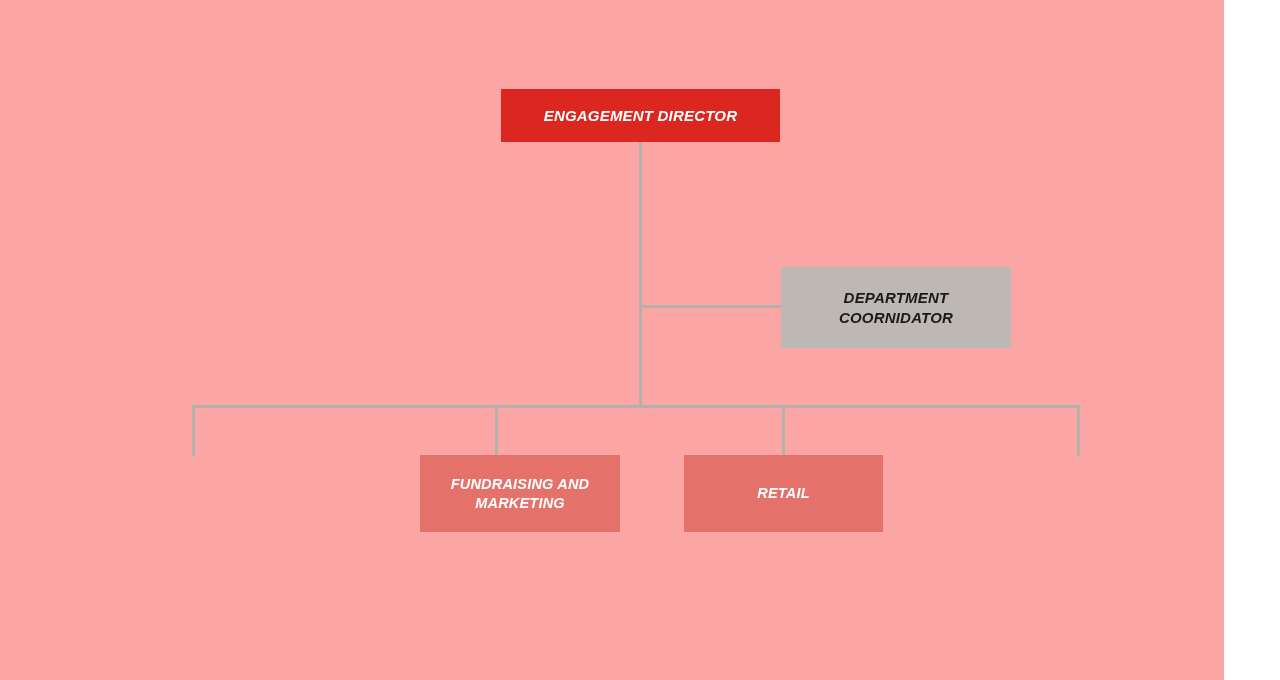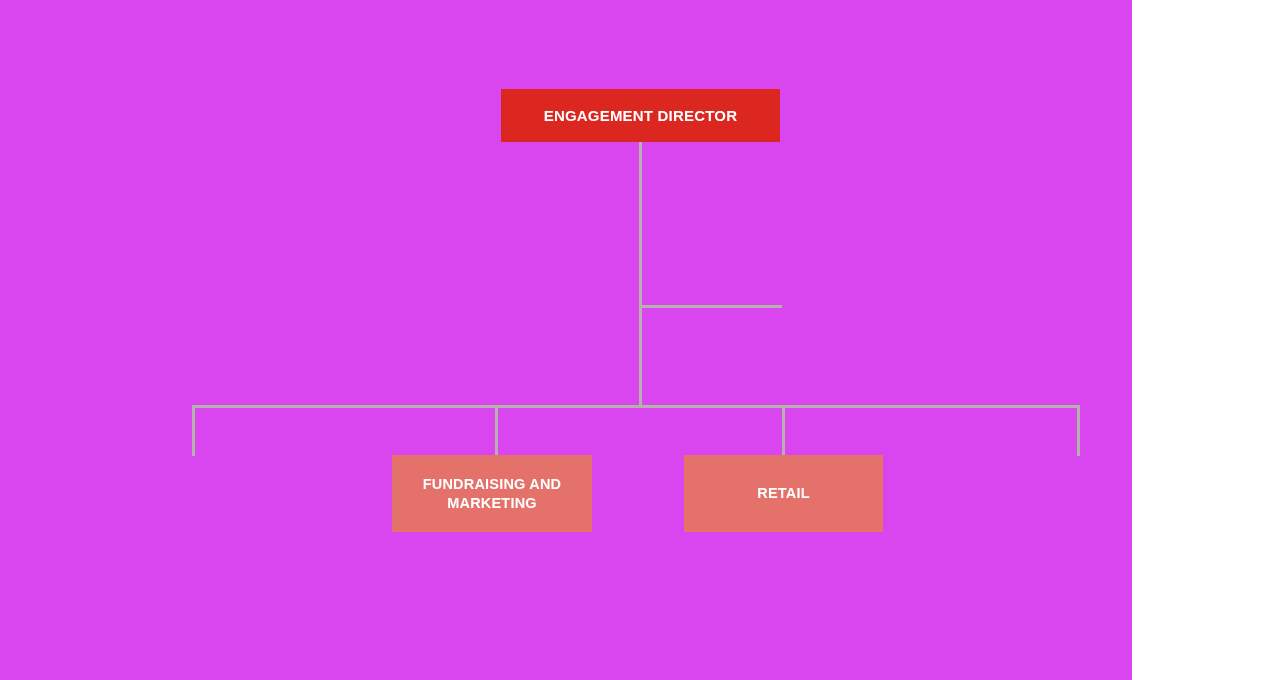"ENGAGEMENT DIRECTOR" #org-chart { background: #d946ef -> #fca5a5; font-style: none -> italic; width: 1132px -> 1224px }
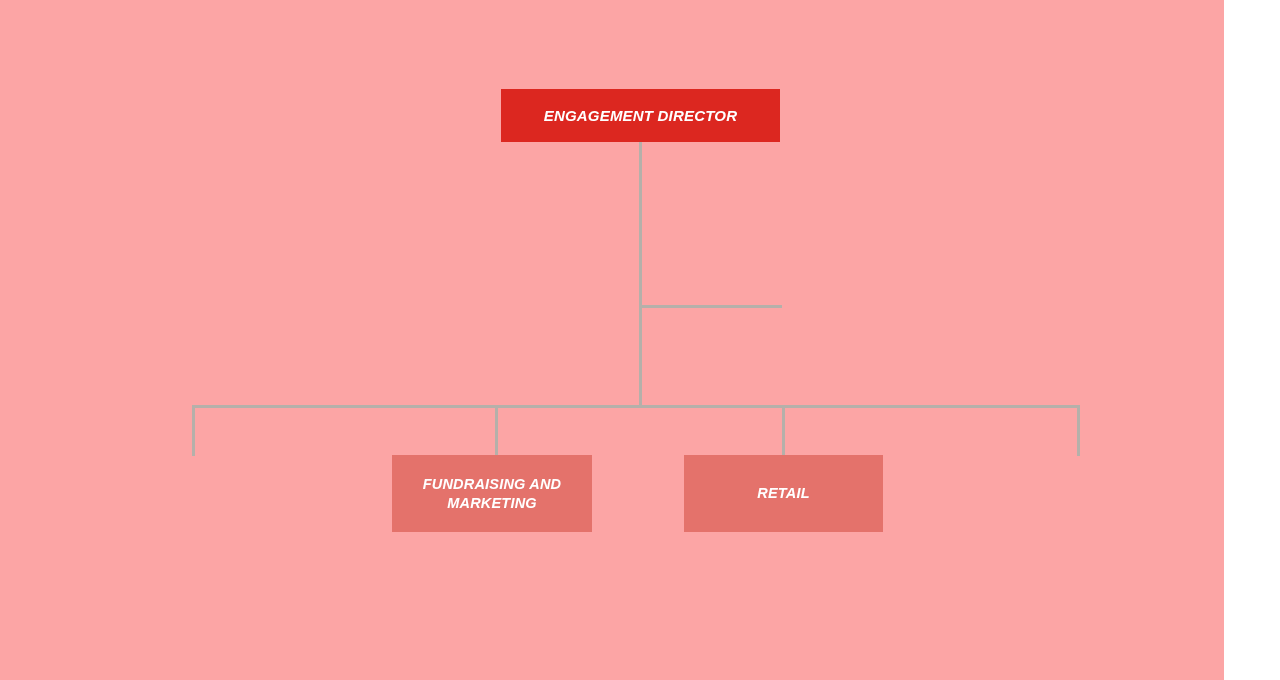"DEPARTMENT" div.node { html: none -> <div> <span>DEPARTMENT COORNIDATOR</span> </div> }
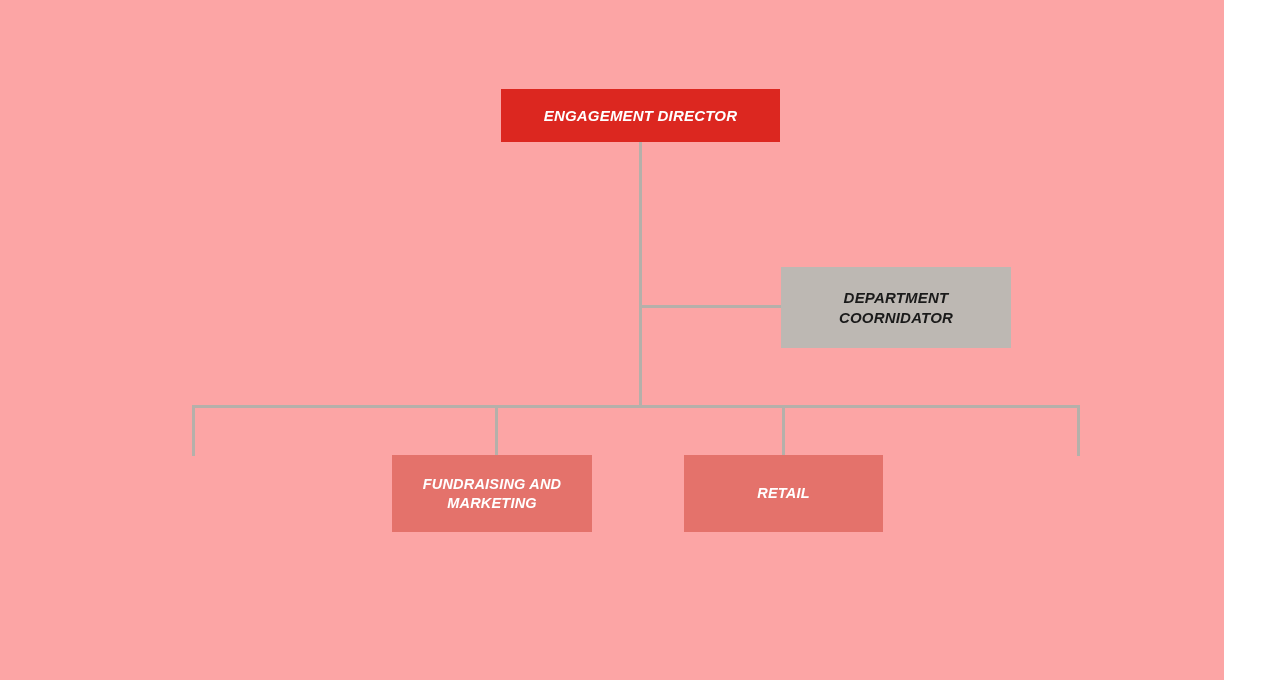"FUNDRAISING AND" .node-dept-2 { left: 392px -> 420px }
